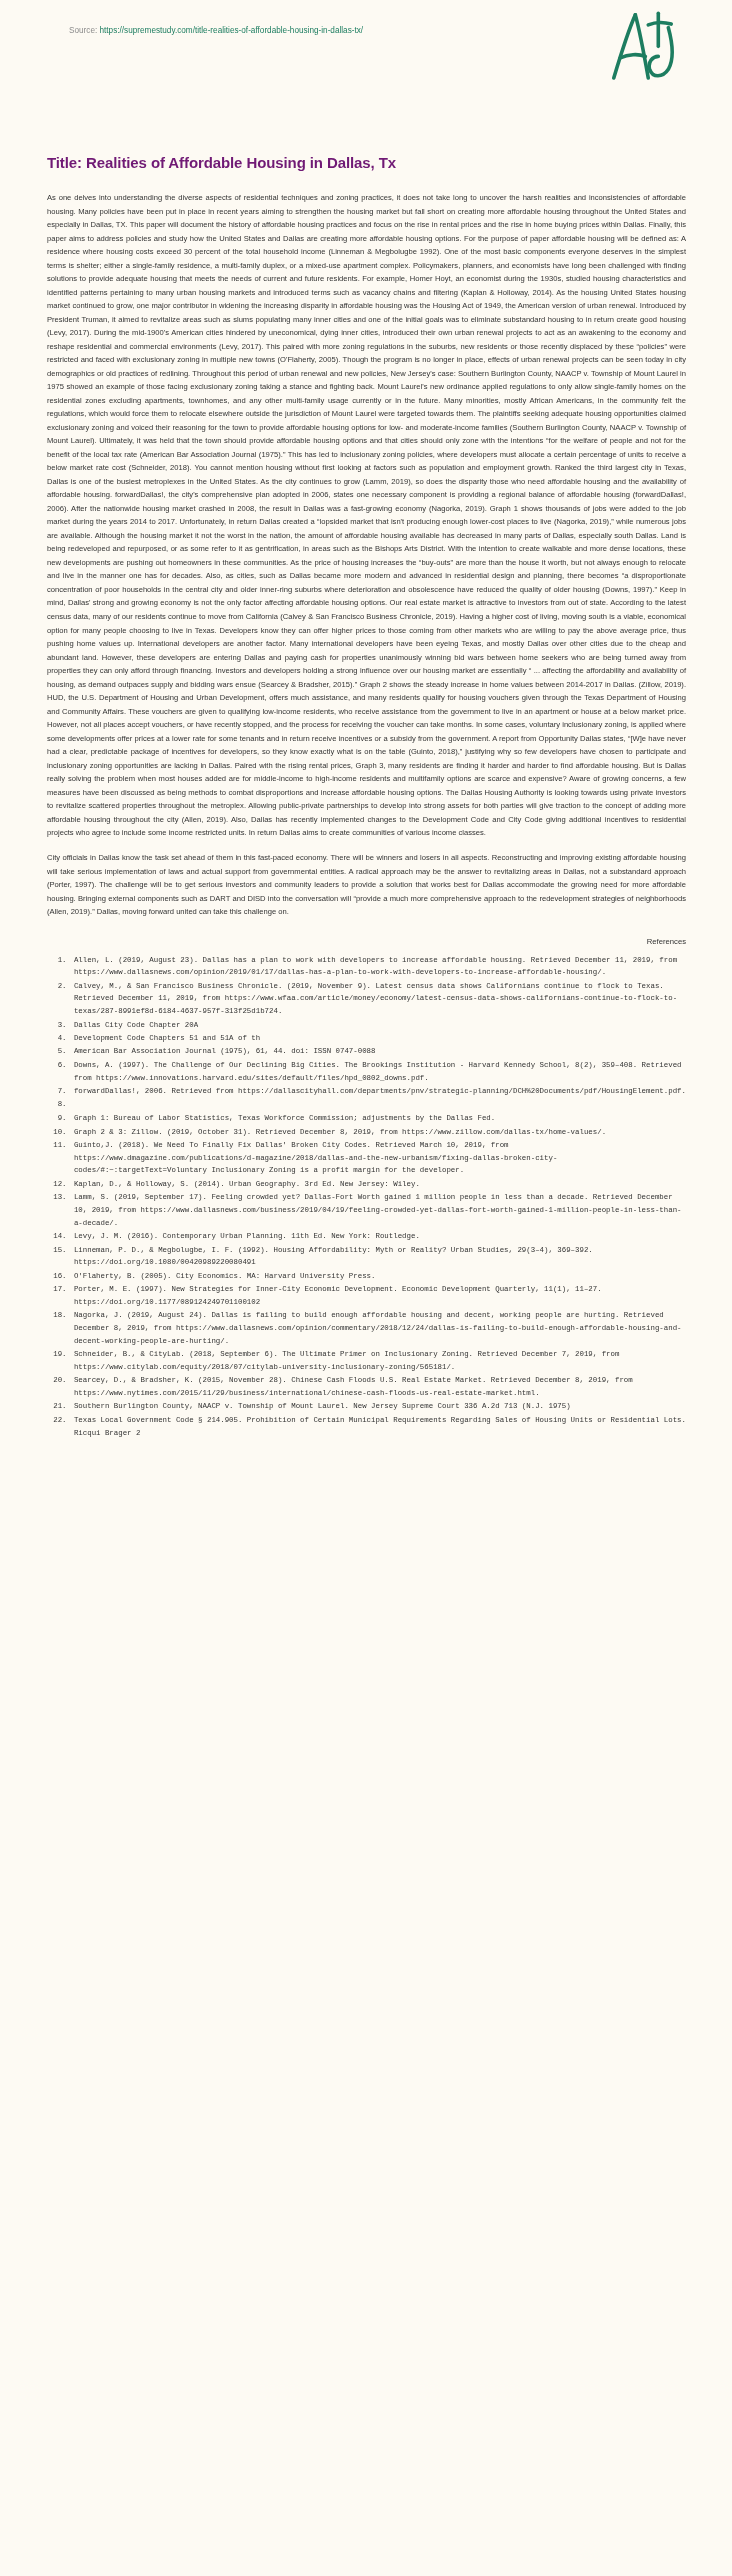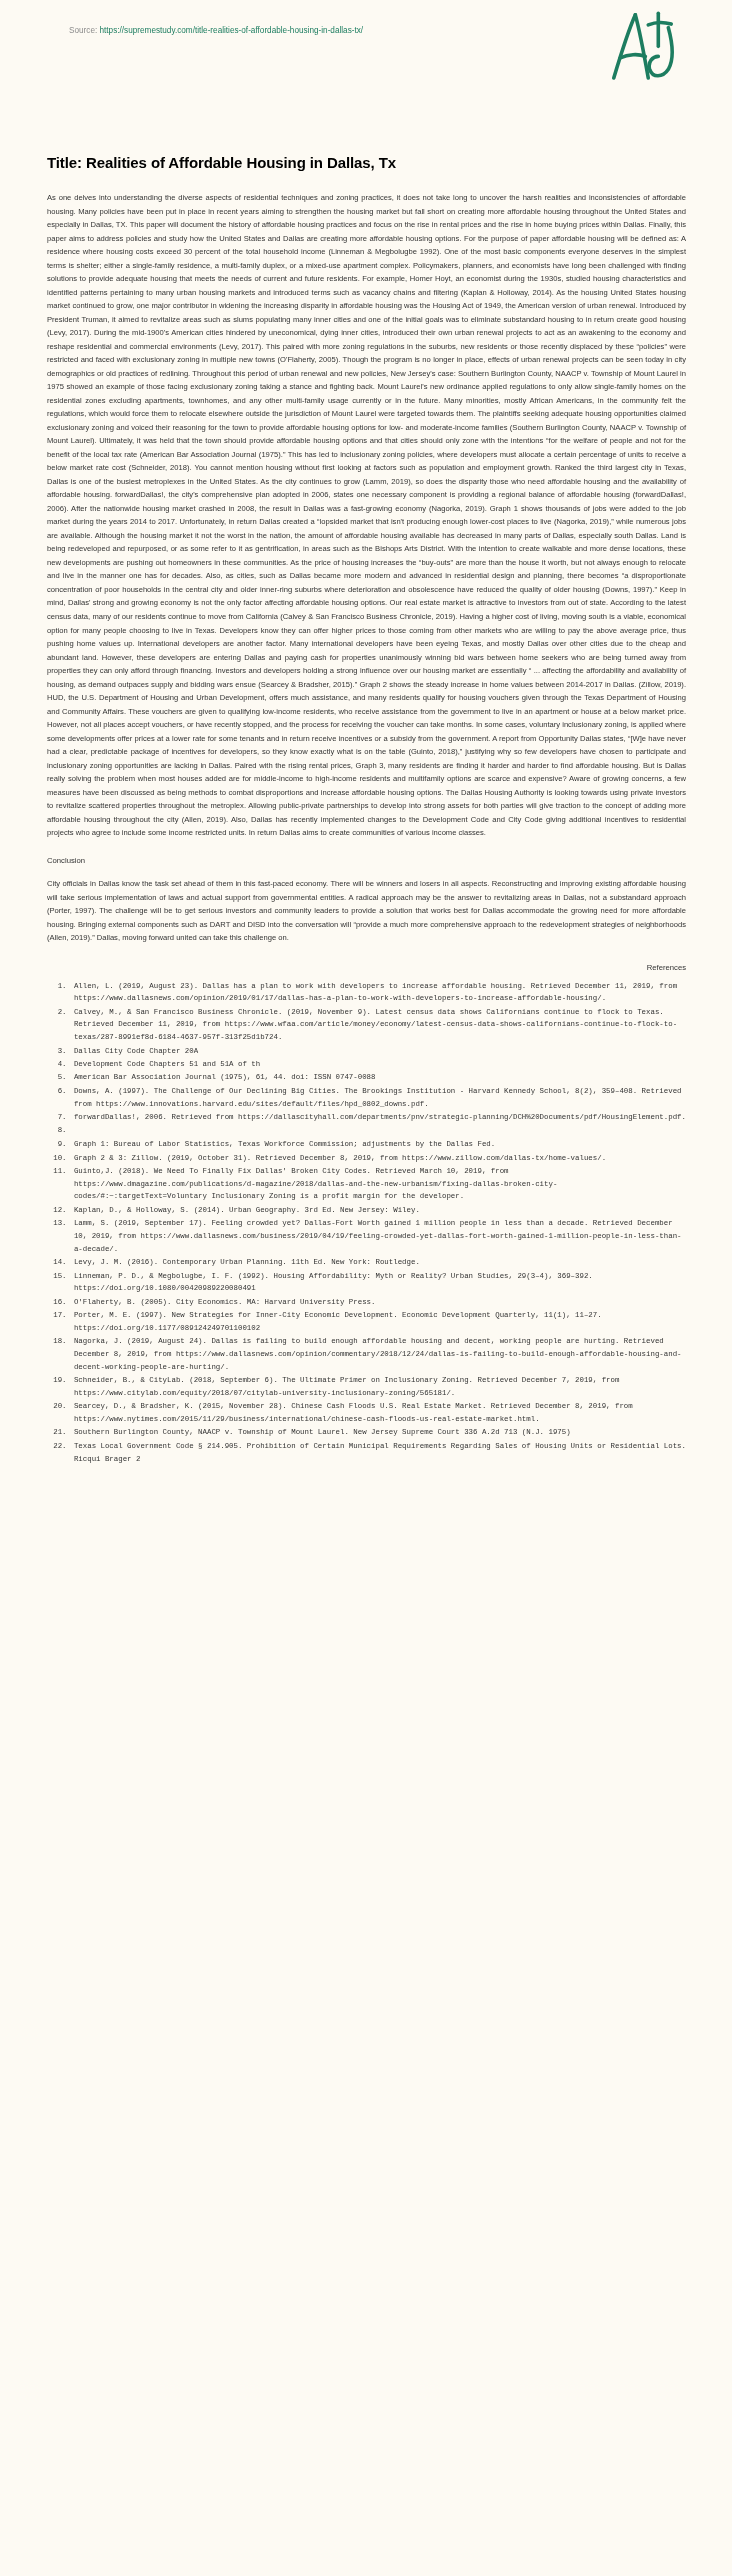"Title: Realities of Affordable Housing" .doc-title { color: #000000 -> #701a75 }
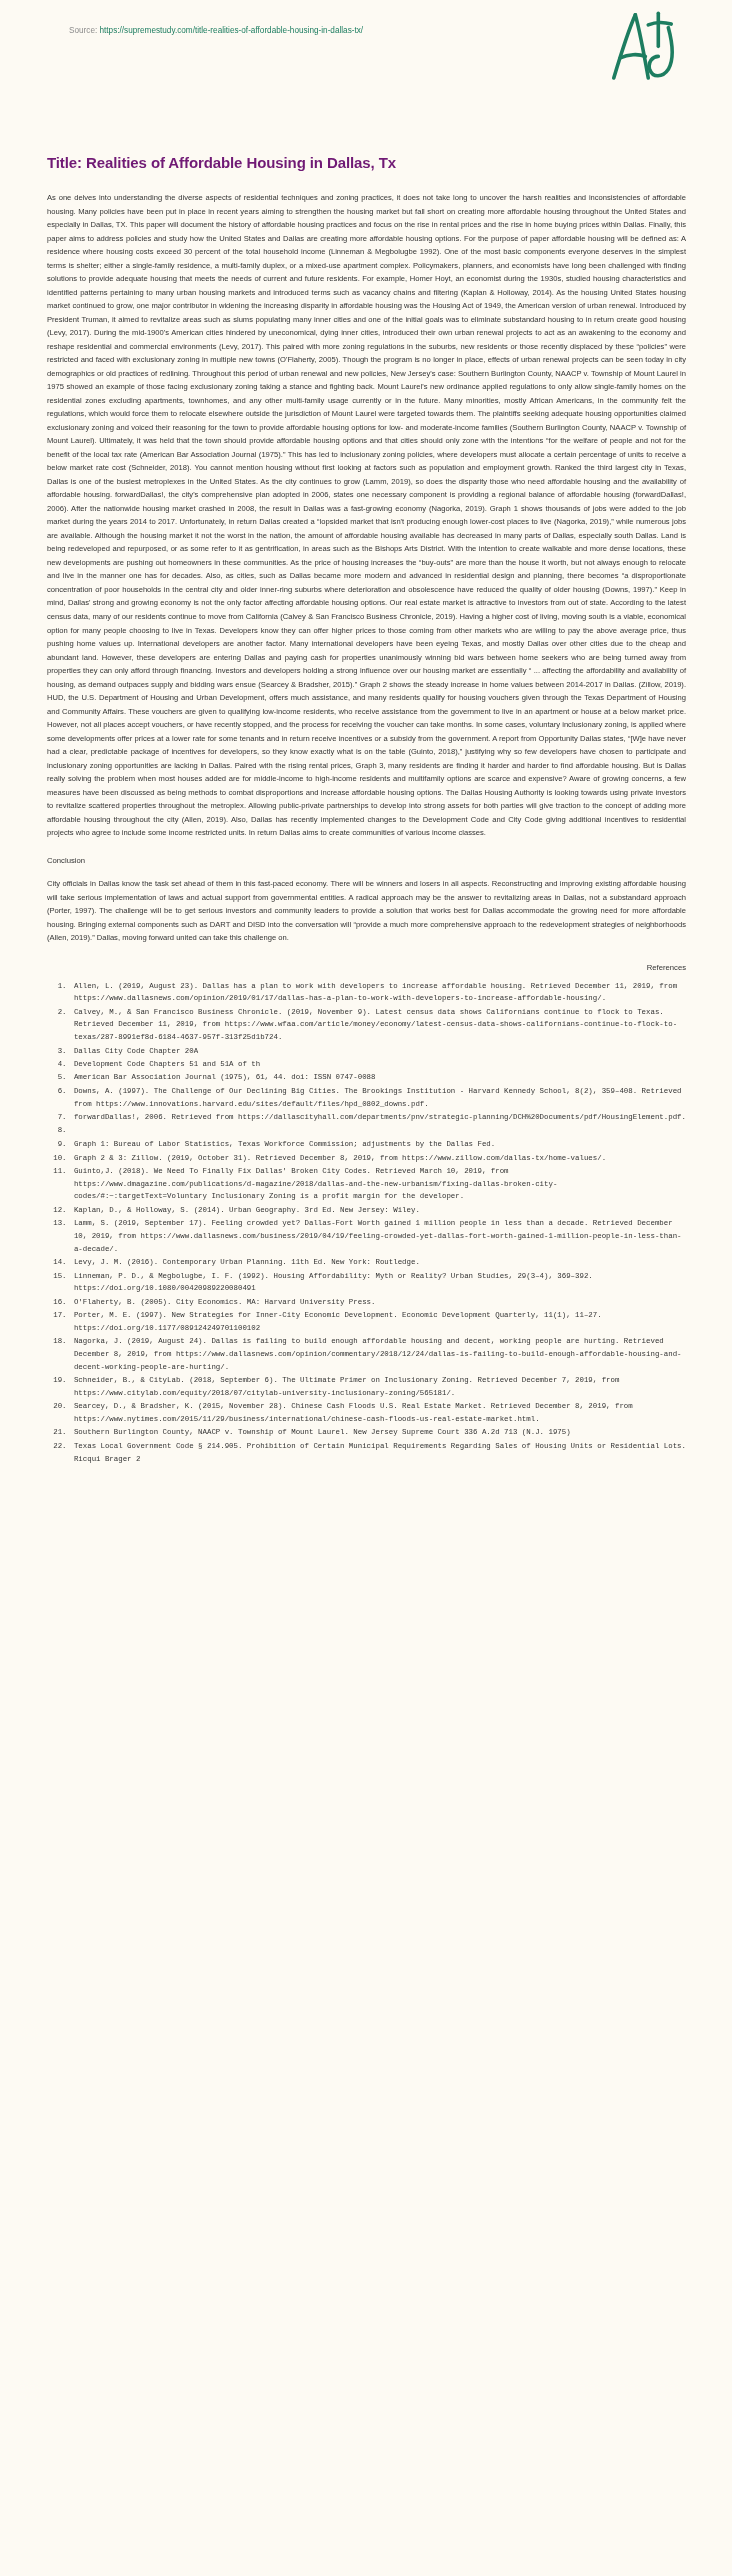"Conclusion" div.section-heading { html: <div>Conclusion</div> -> none }
